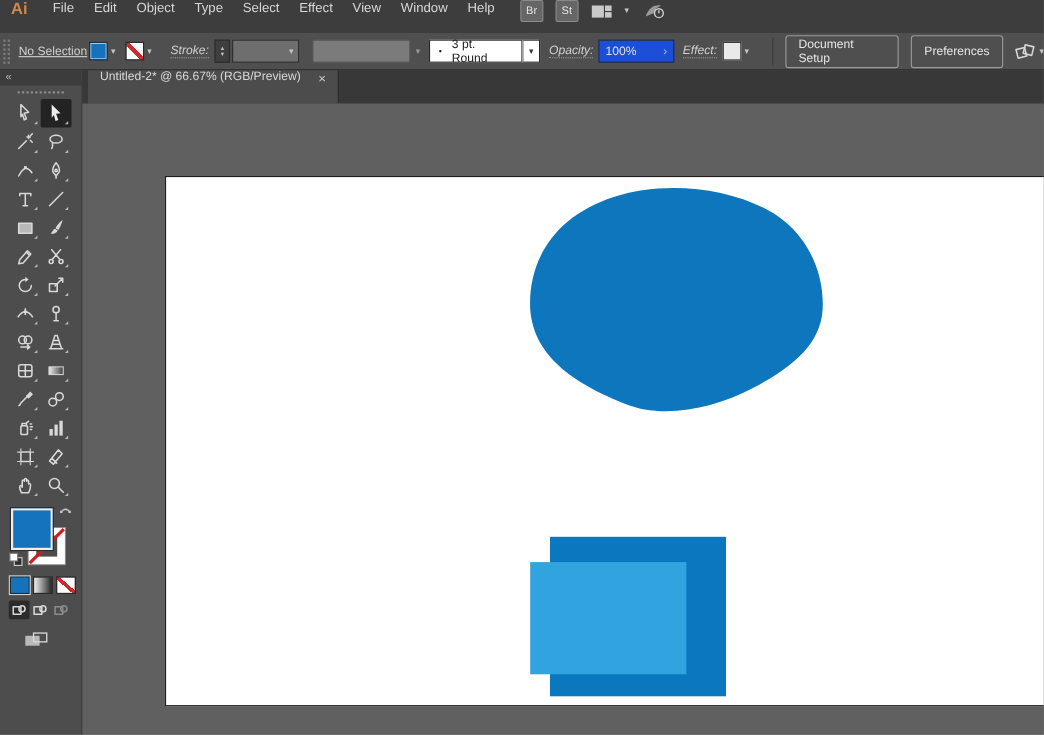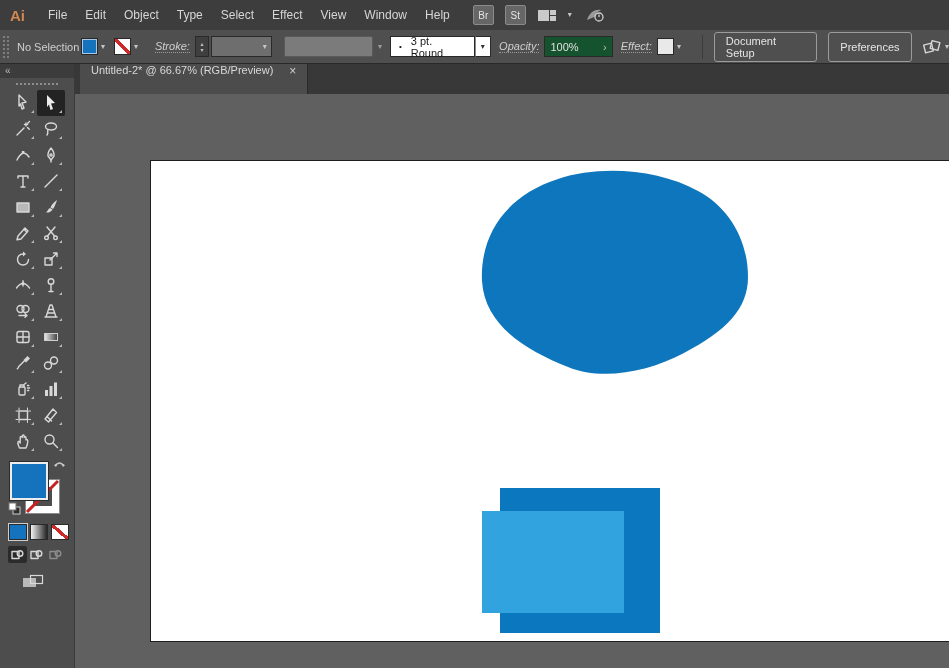"Ai" .menubar { align-items: center -> flex-start }
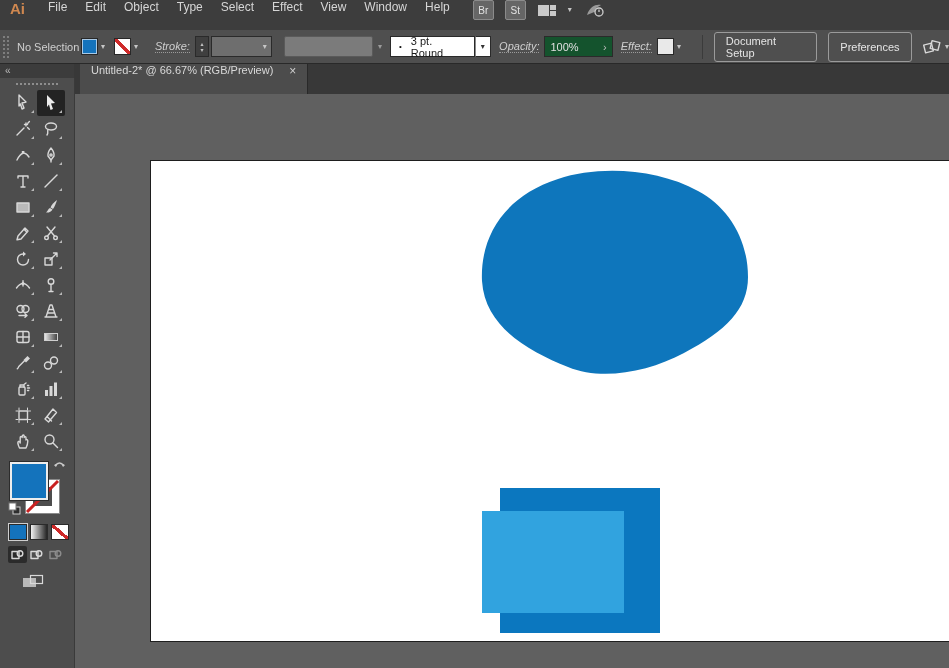"No Selection" .nosel { text-decoration: none -> underline }
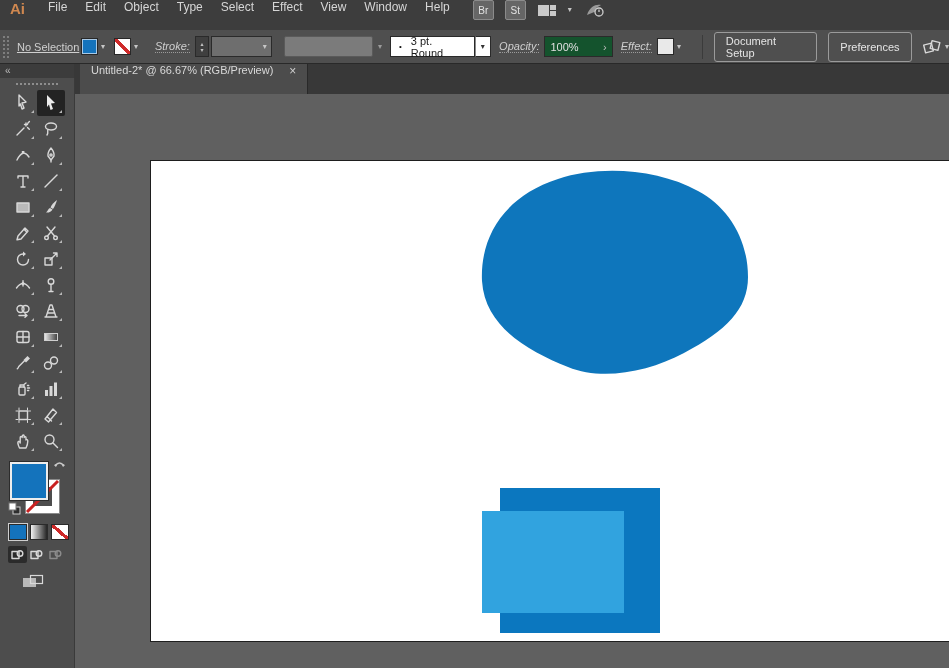"100%" .opfield { background: #14532d -> #1d4ed8 }
